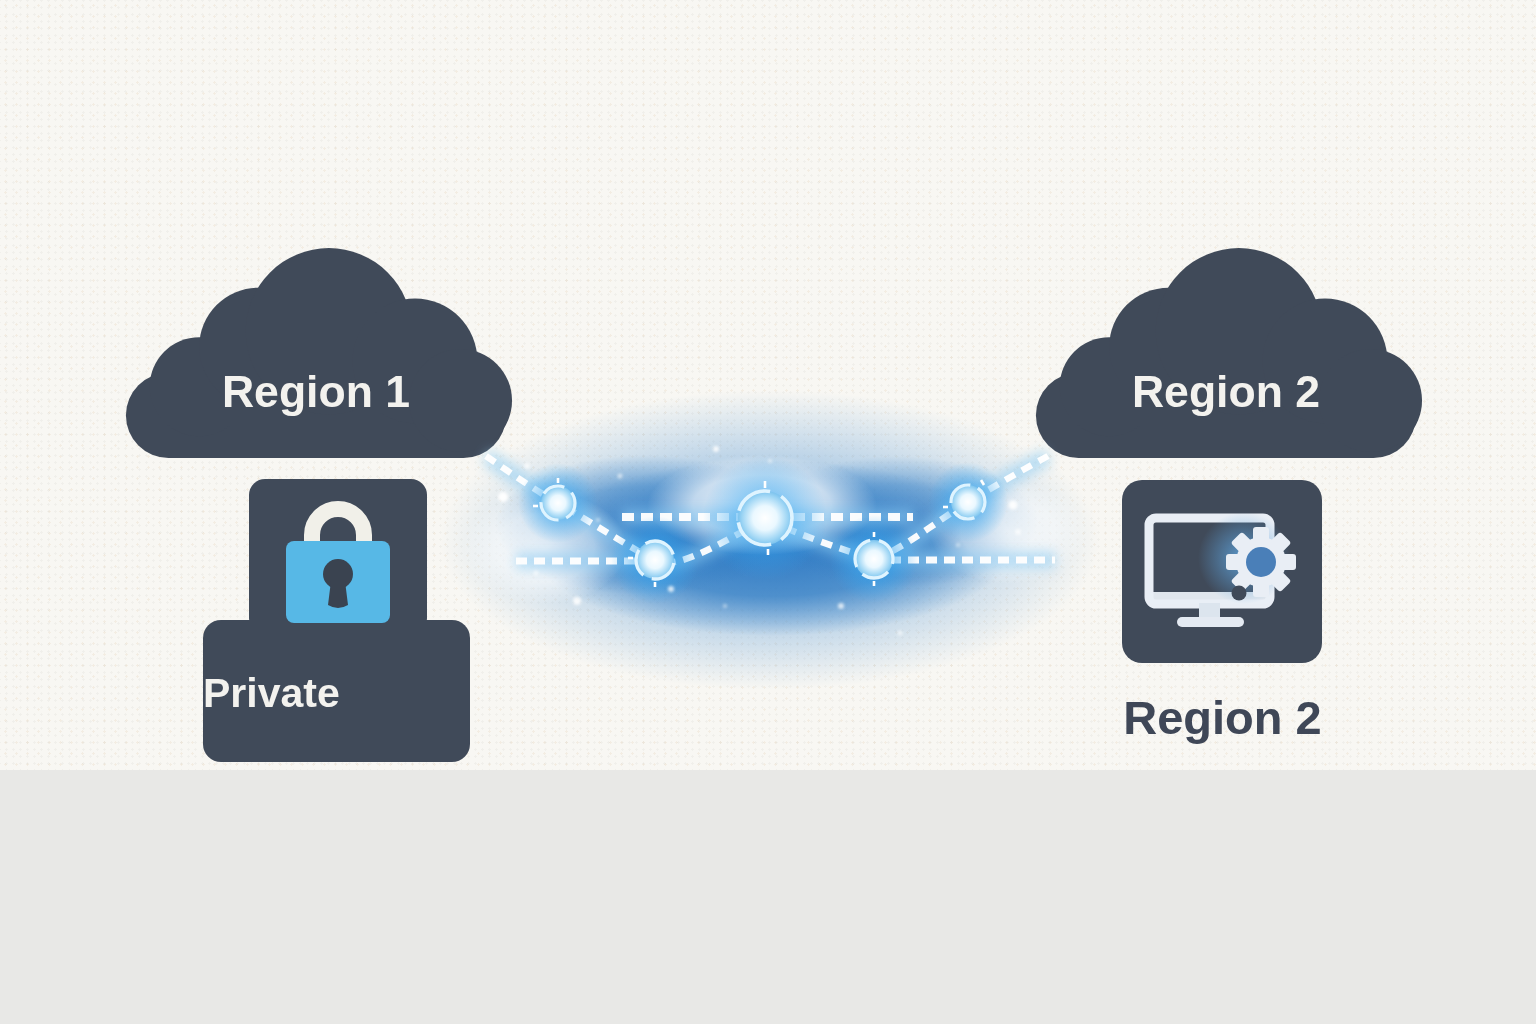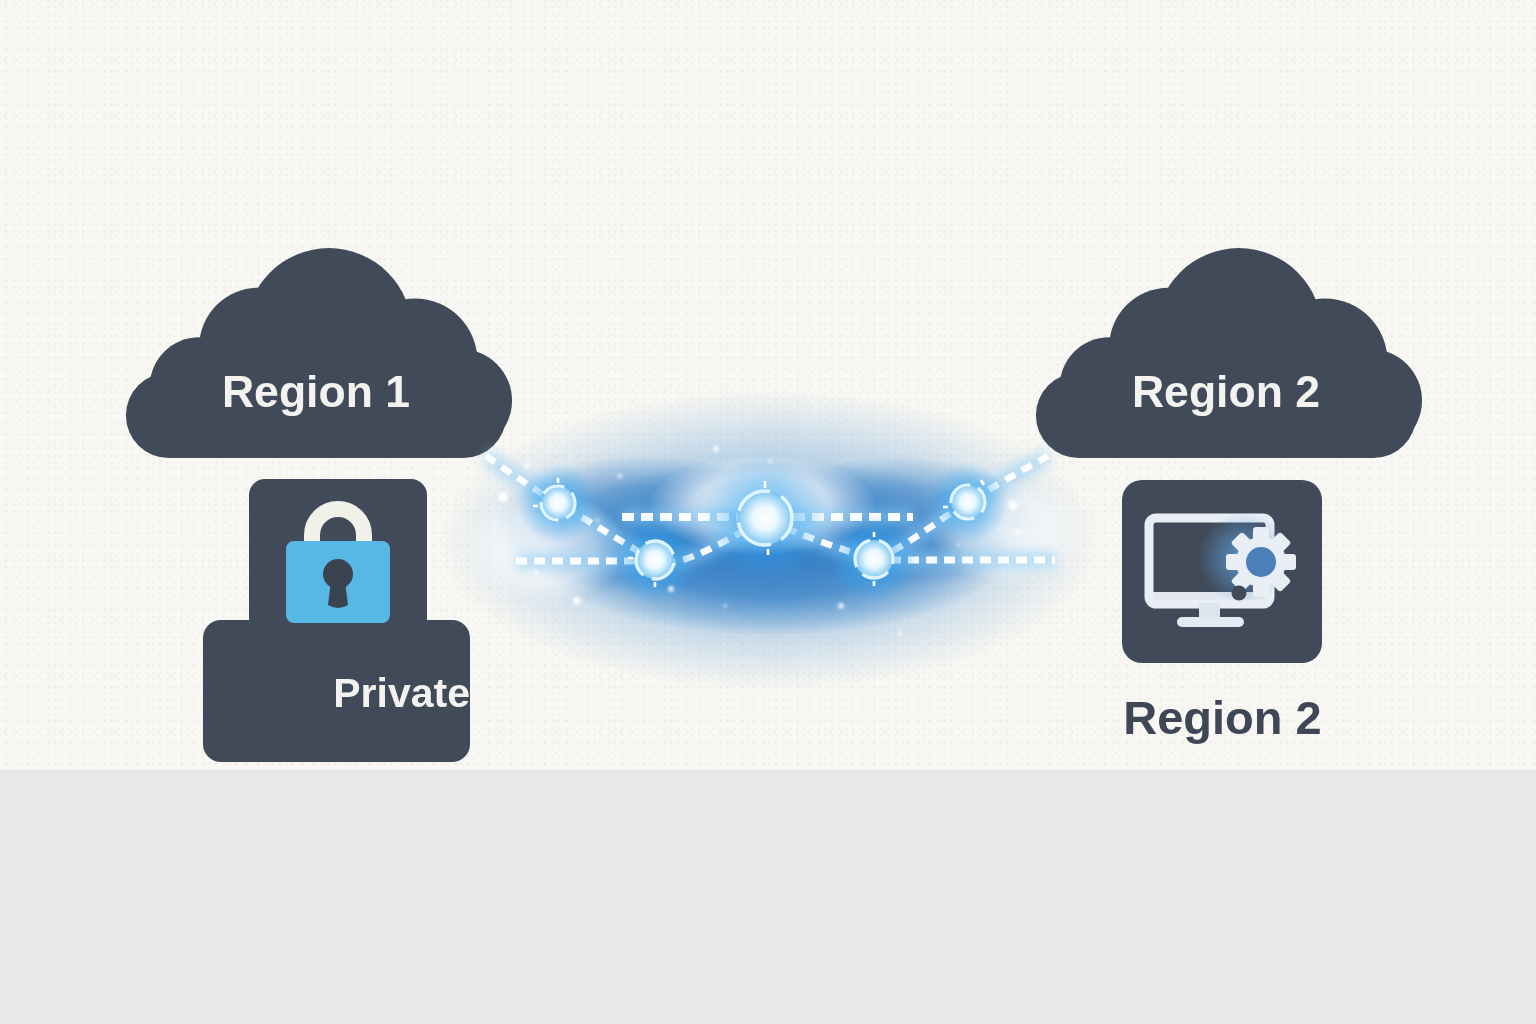"Private" .plaque-text { align-items: flex-end -> flex-start }
